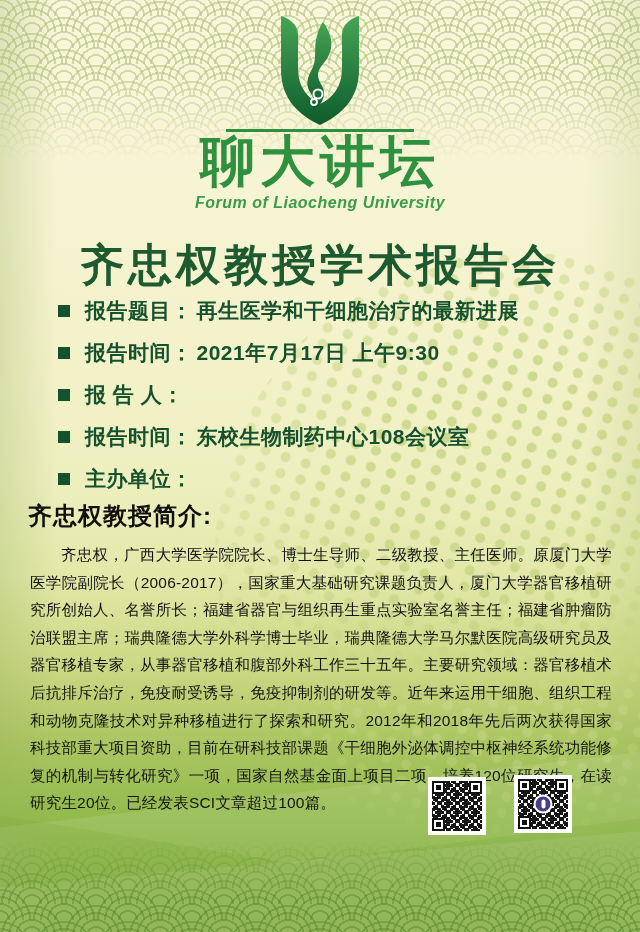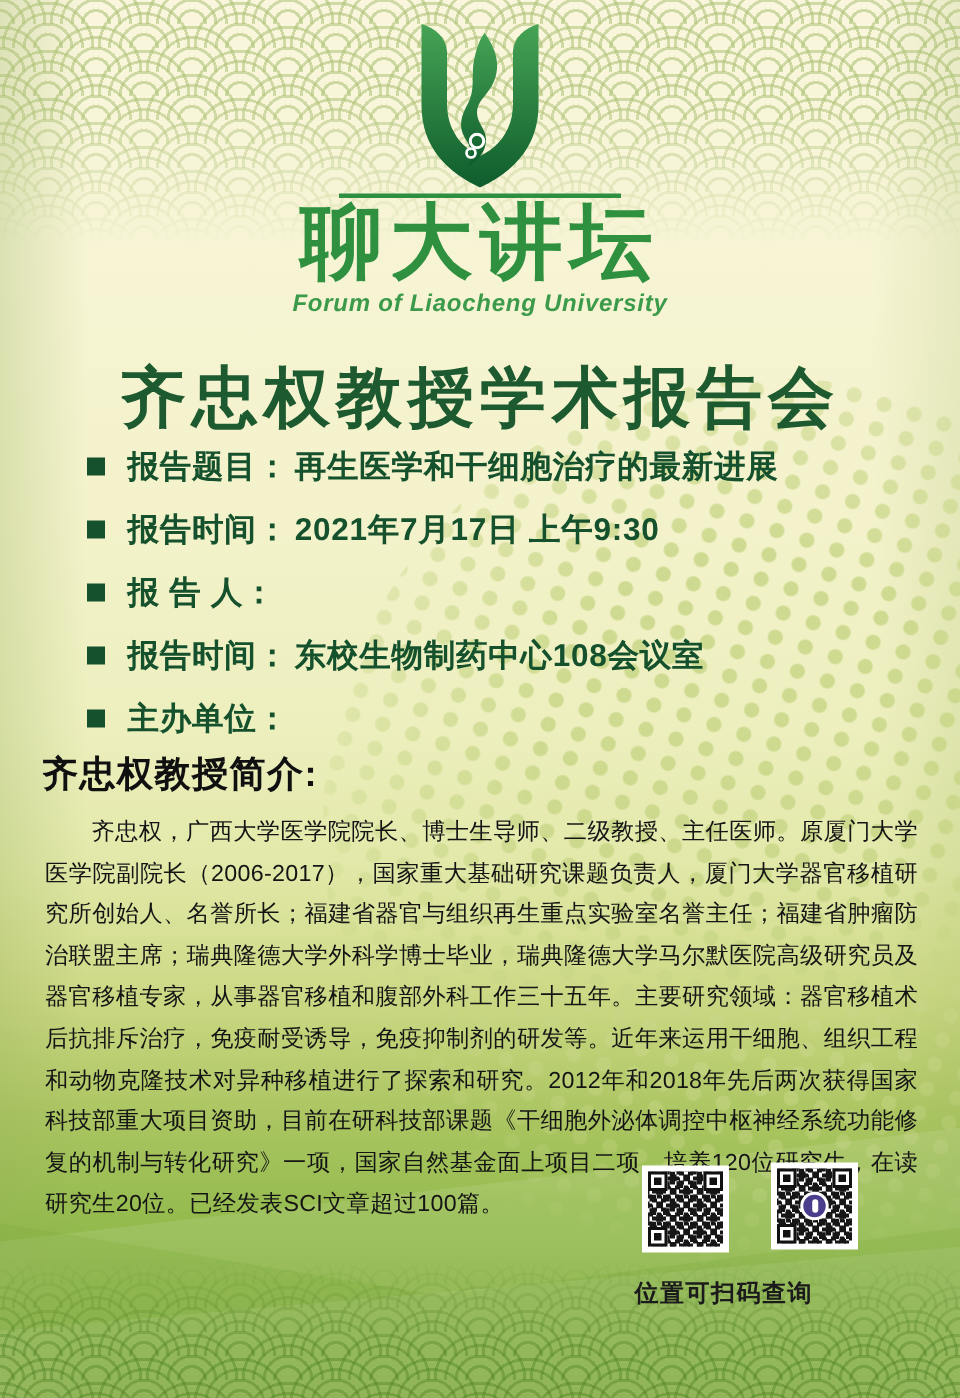"位置可扫码查询" div.qr-caption { html: <div>位置可扫码查询</div> -> none }
